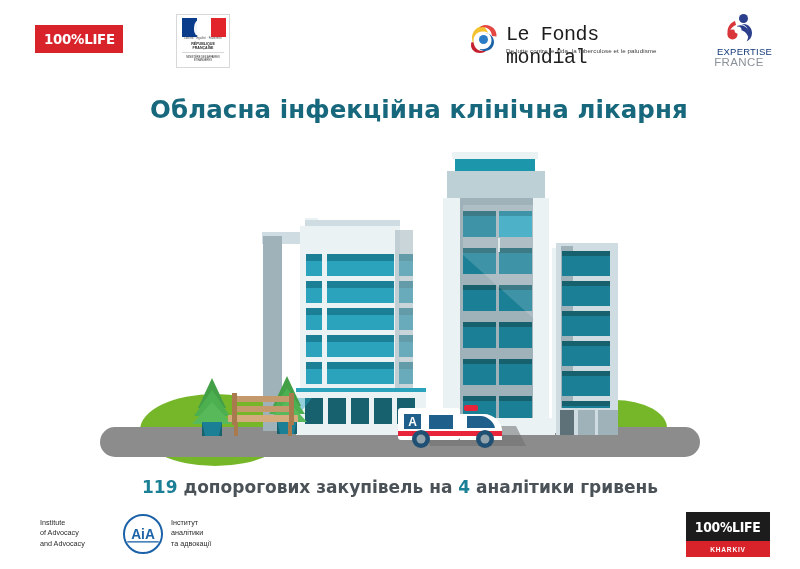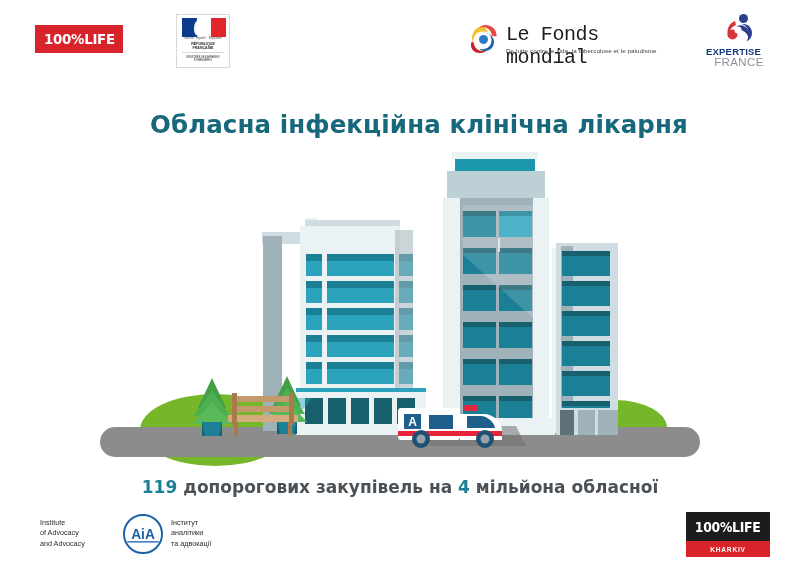"EXPERTISE" .logo-ef .t1 { font-weight: bold -> normal; text-align: left -> right }
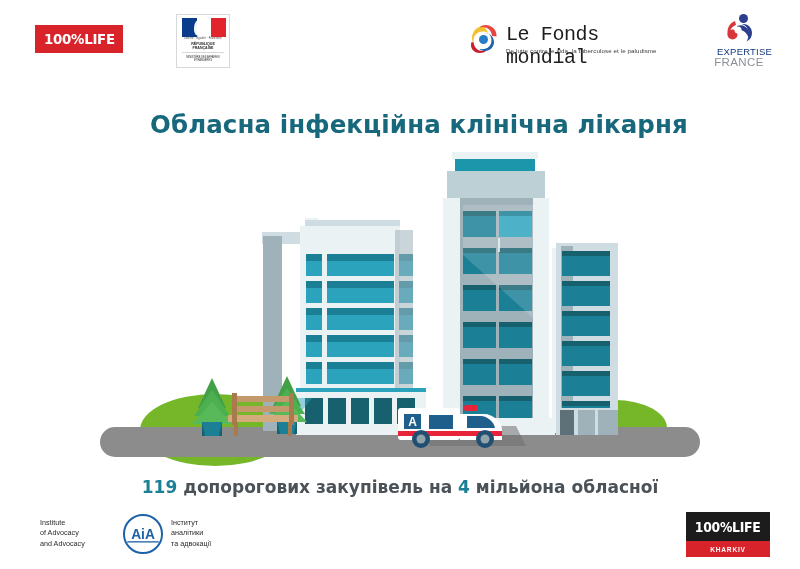"Обласна інфекційна клінічна лікарня" .title-block { margin-top: 15px -> none }
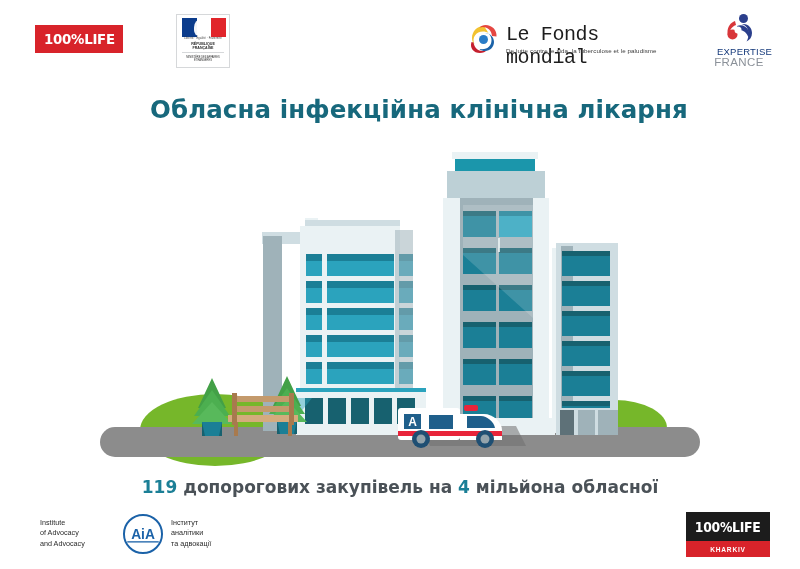"мільйона обласної" span { text: мільйона обласної -> аналітики гривень }
